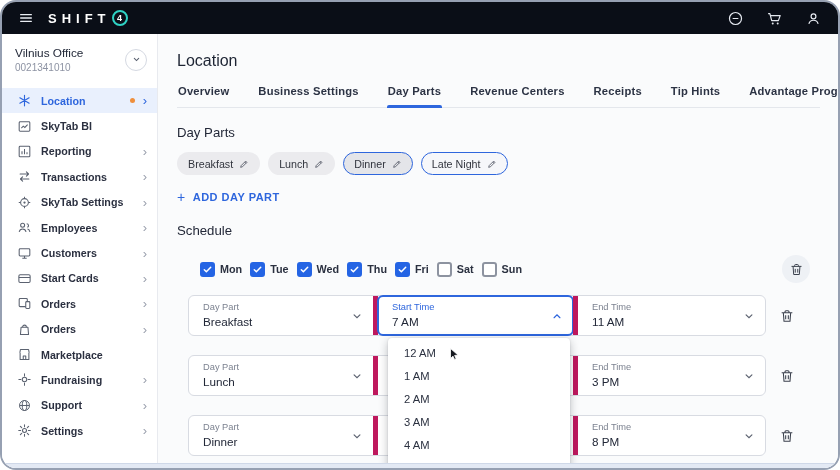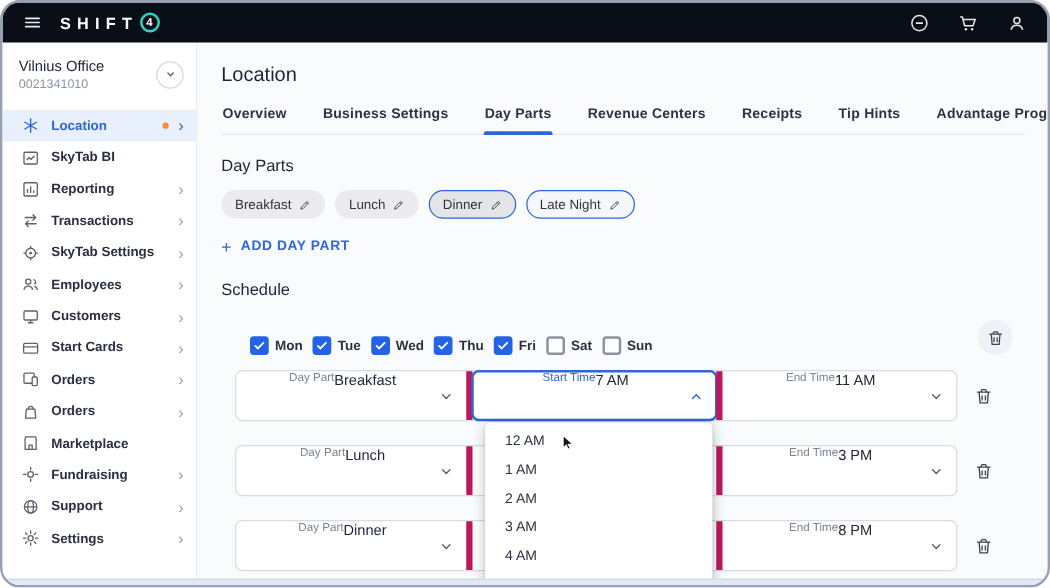"Mon" .days-row { align-items: flex-end -> center }
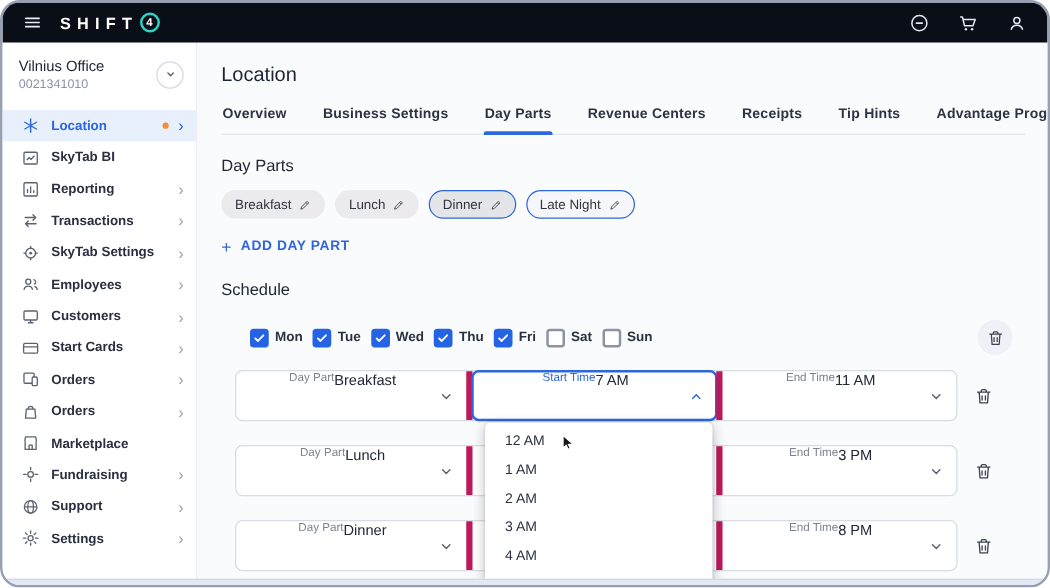"Day Part" .cell { flex-direction: row -> column }
